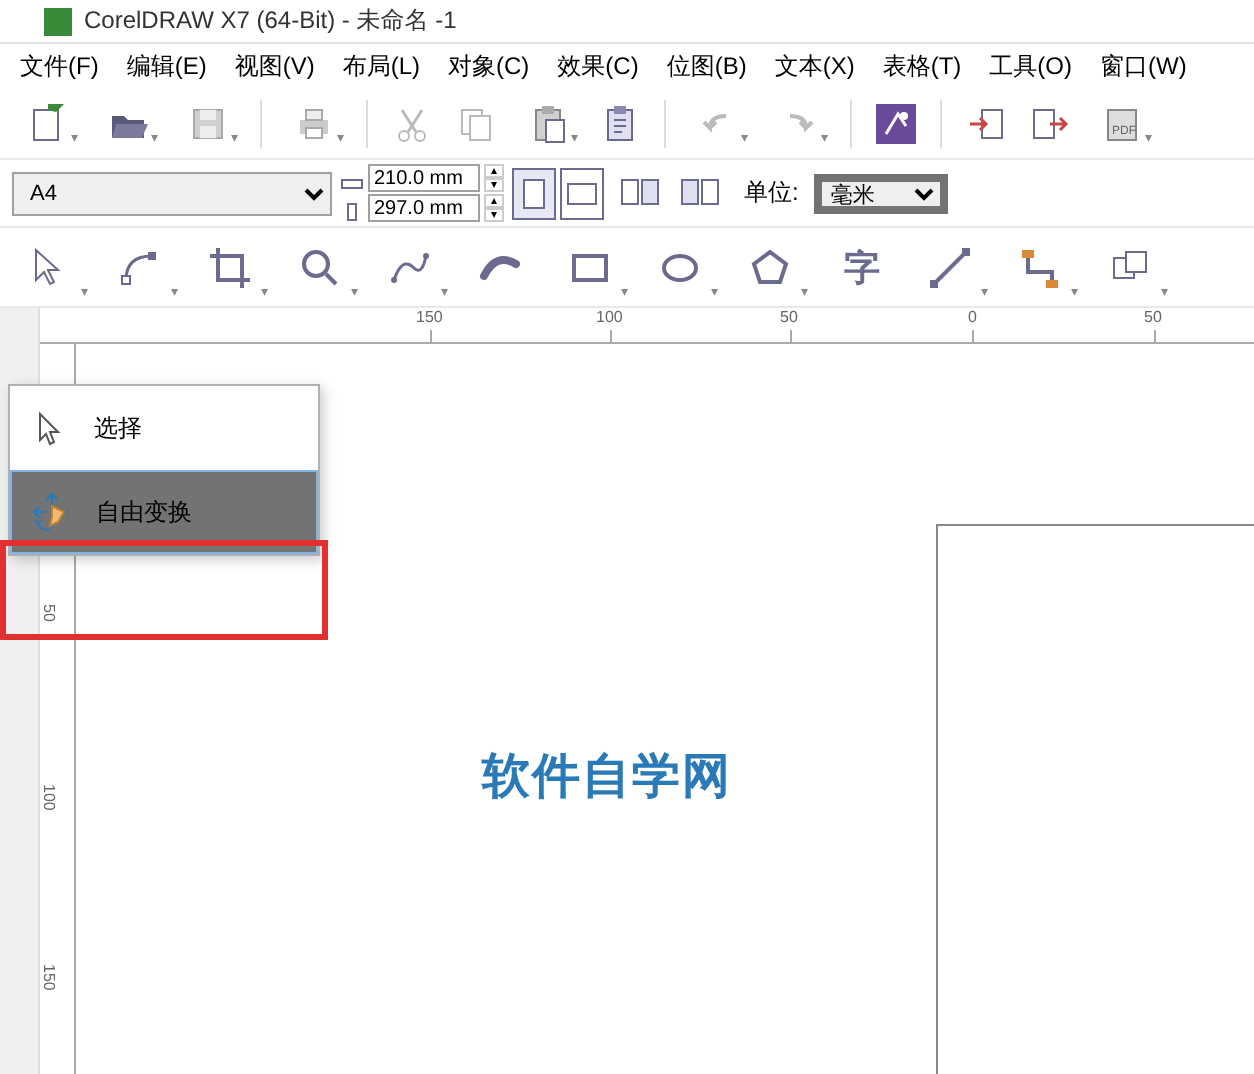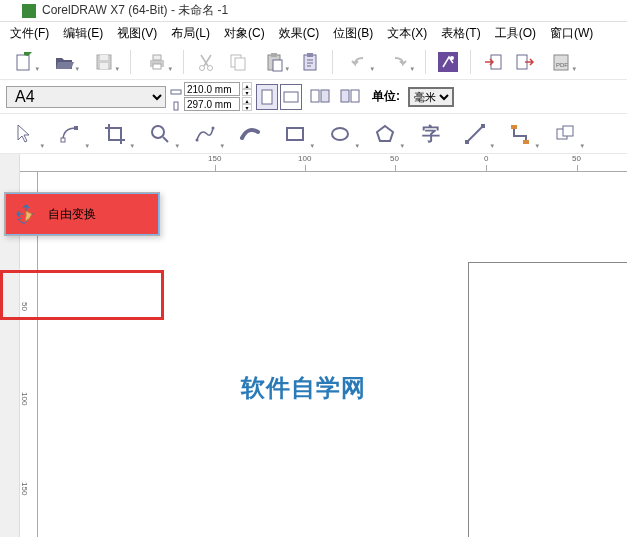"A4" .paper-select { font-size: 16px -> 11px }
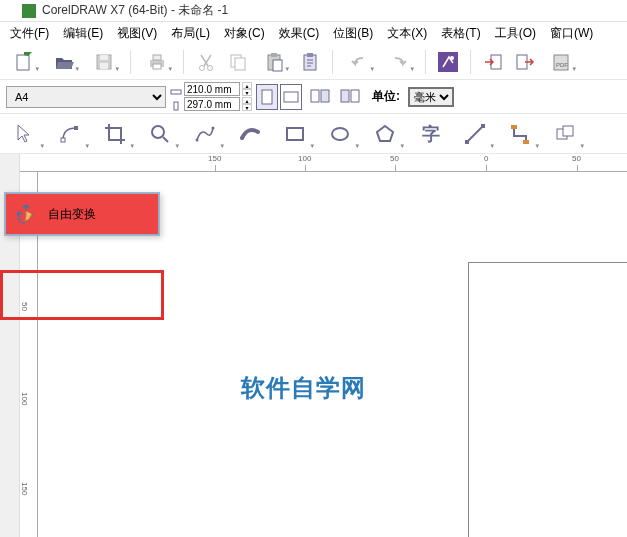"单位:" .units-label { font-weight: bold -> none }
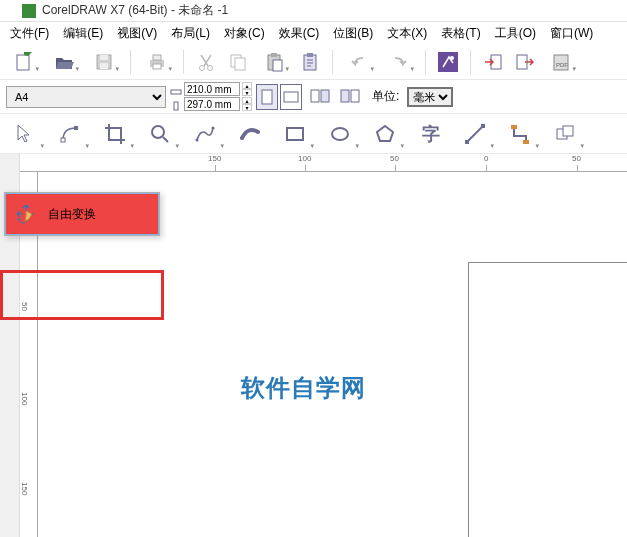"毫米" .units-select { border: 2px solid #737373 -> 4px solid #737373; width: 46px -> 67px }
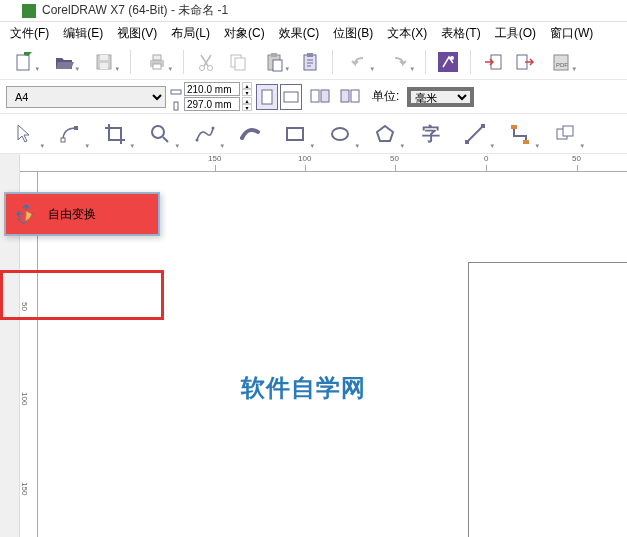"选择" div.flyout-item { html: none -> <div> <div> <svg> <path></path> </svg> </div> <span>选择</span> </div> }
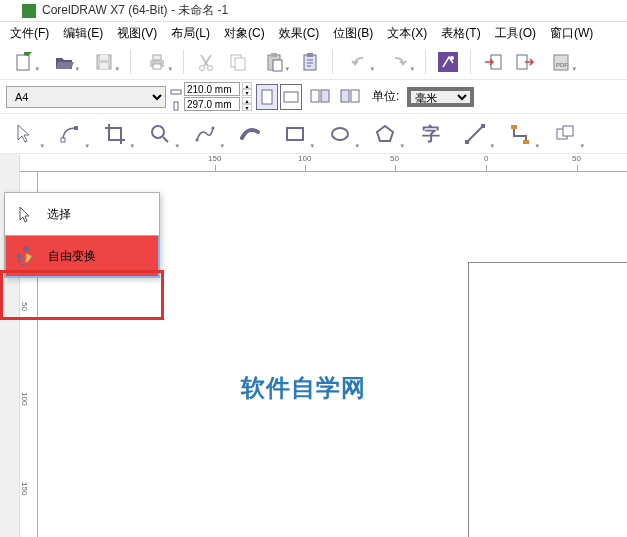"自由变换" .flyout-item.selected { background: #ef4444 -> #737373 }
